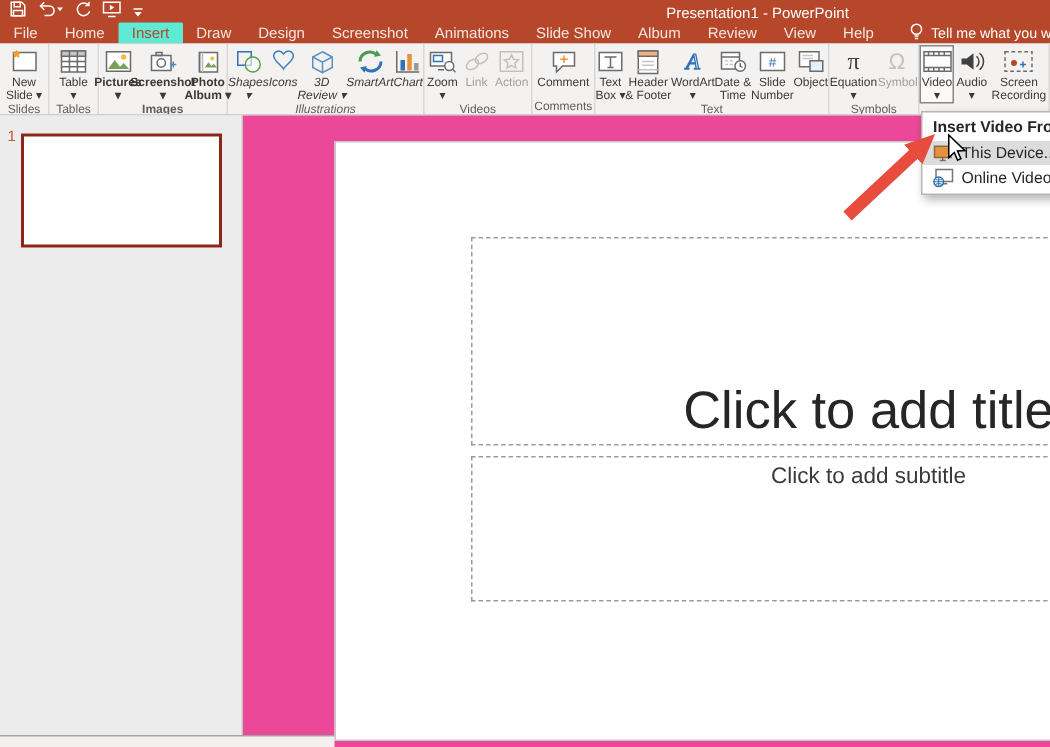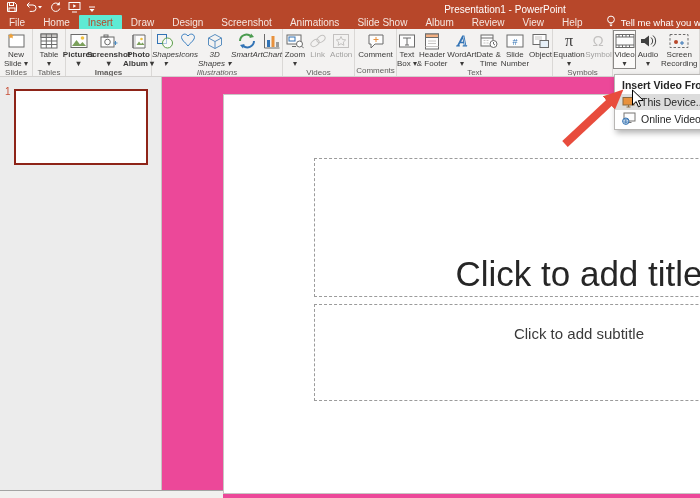"Shapes ▾" span.l { text: Shapes -> Review }
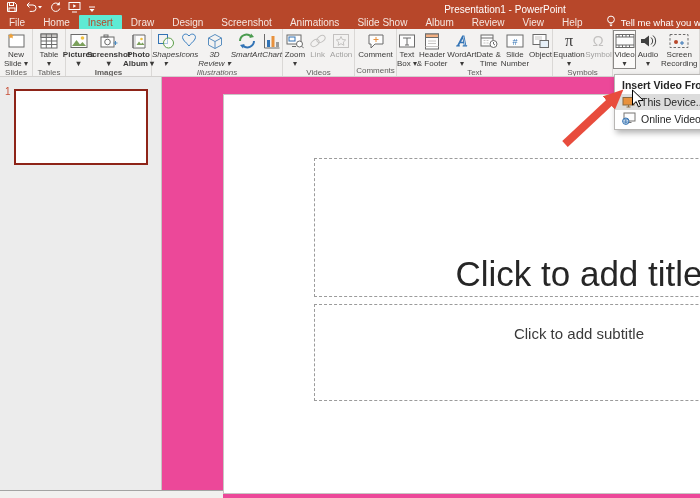"Click to add subtitle" .subtitle-ph span { margin-top: 20px -> 4px }
